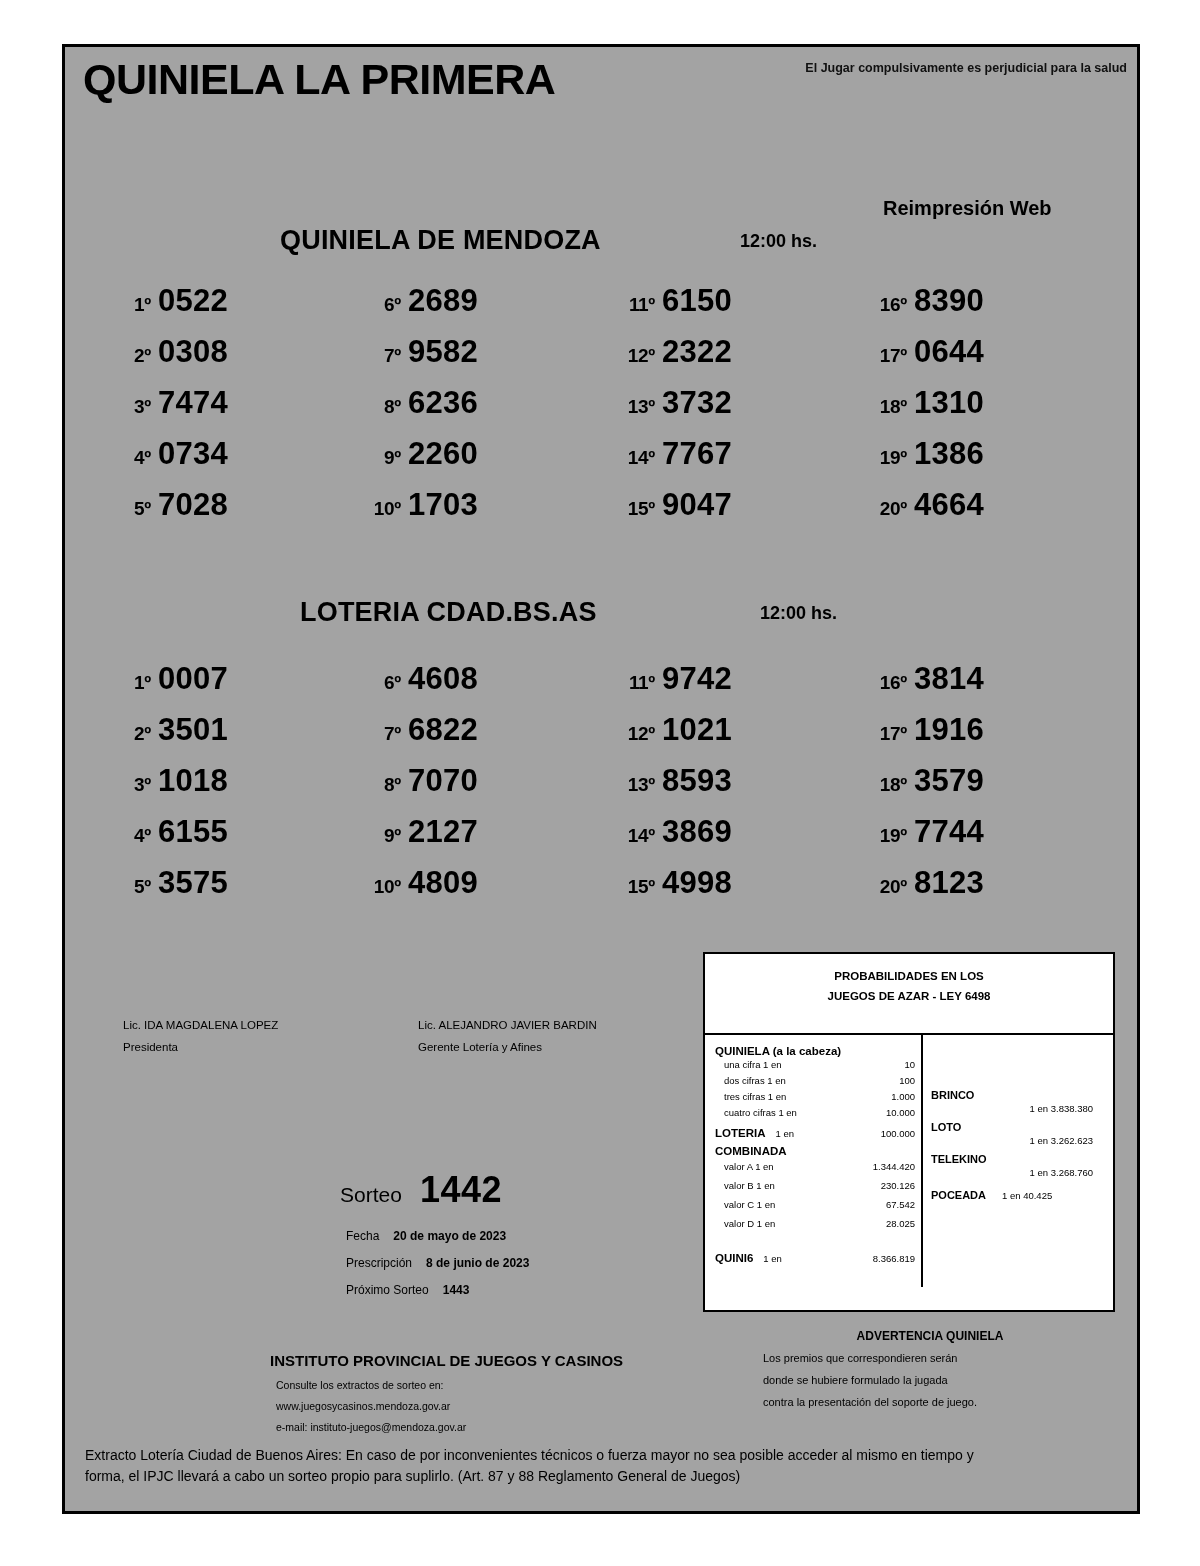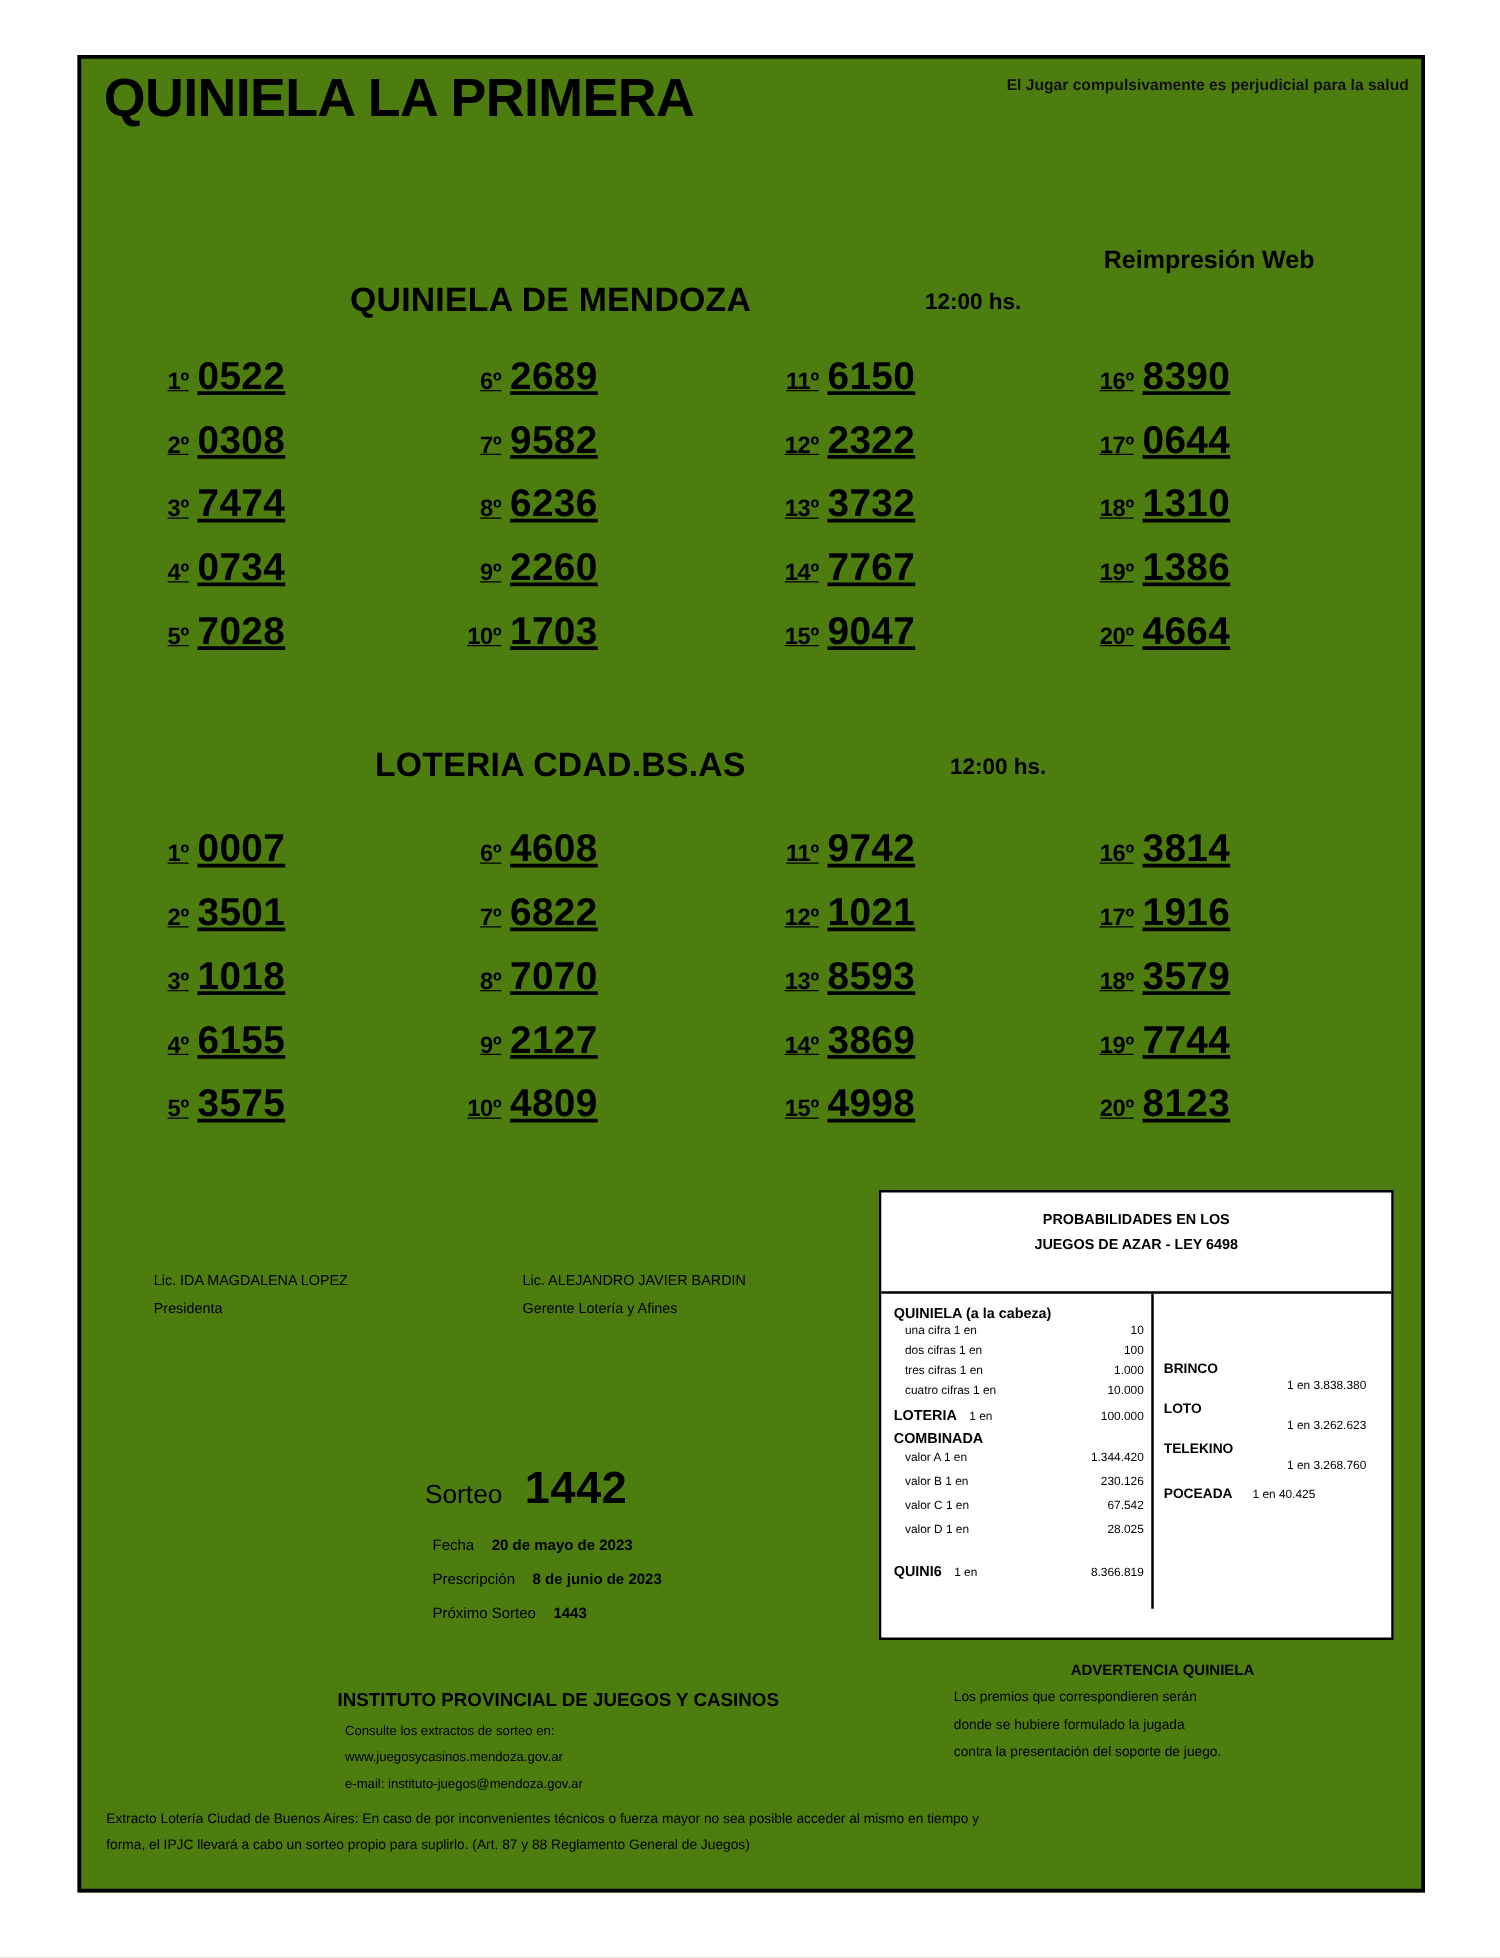"QUINIELA LA PRIMERA" .doc-frame { background: #4d7c0f -> #a3a3a3 }
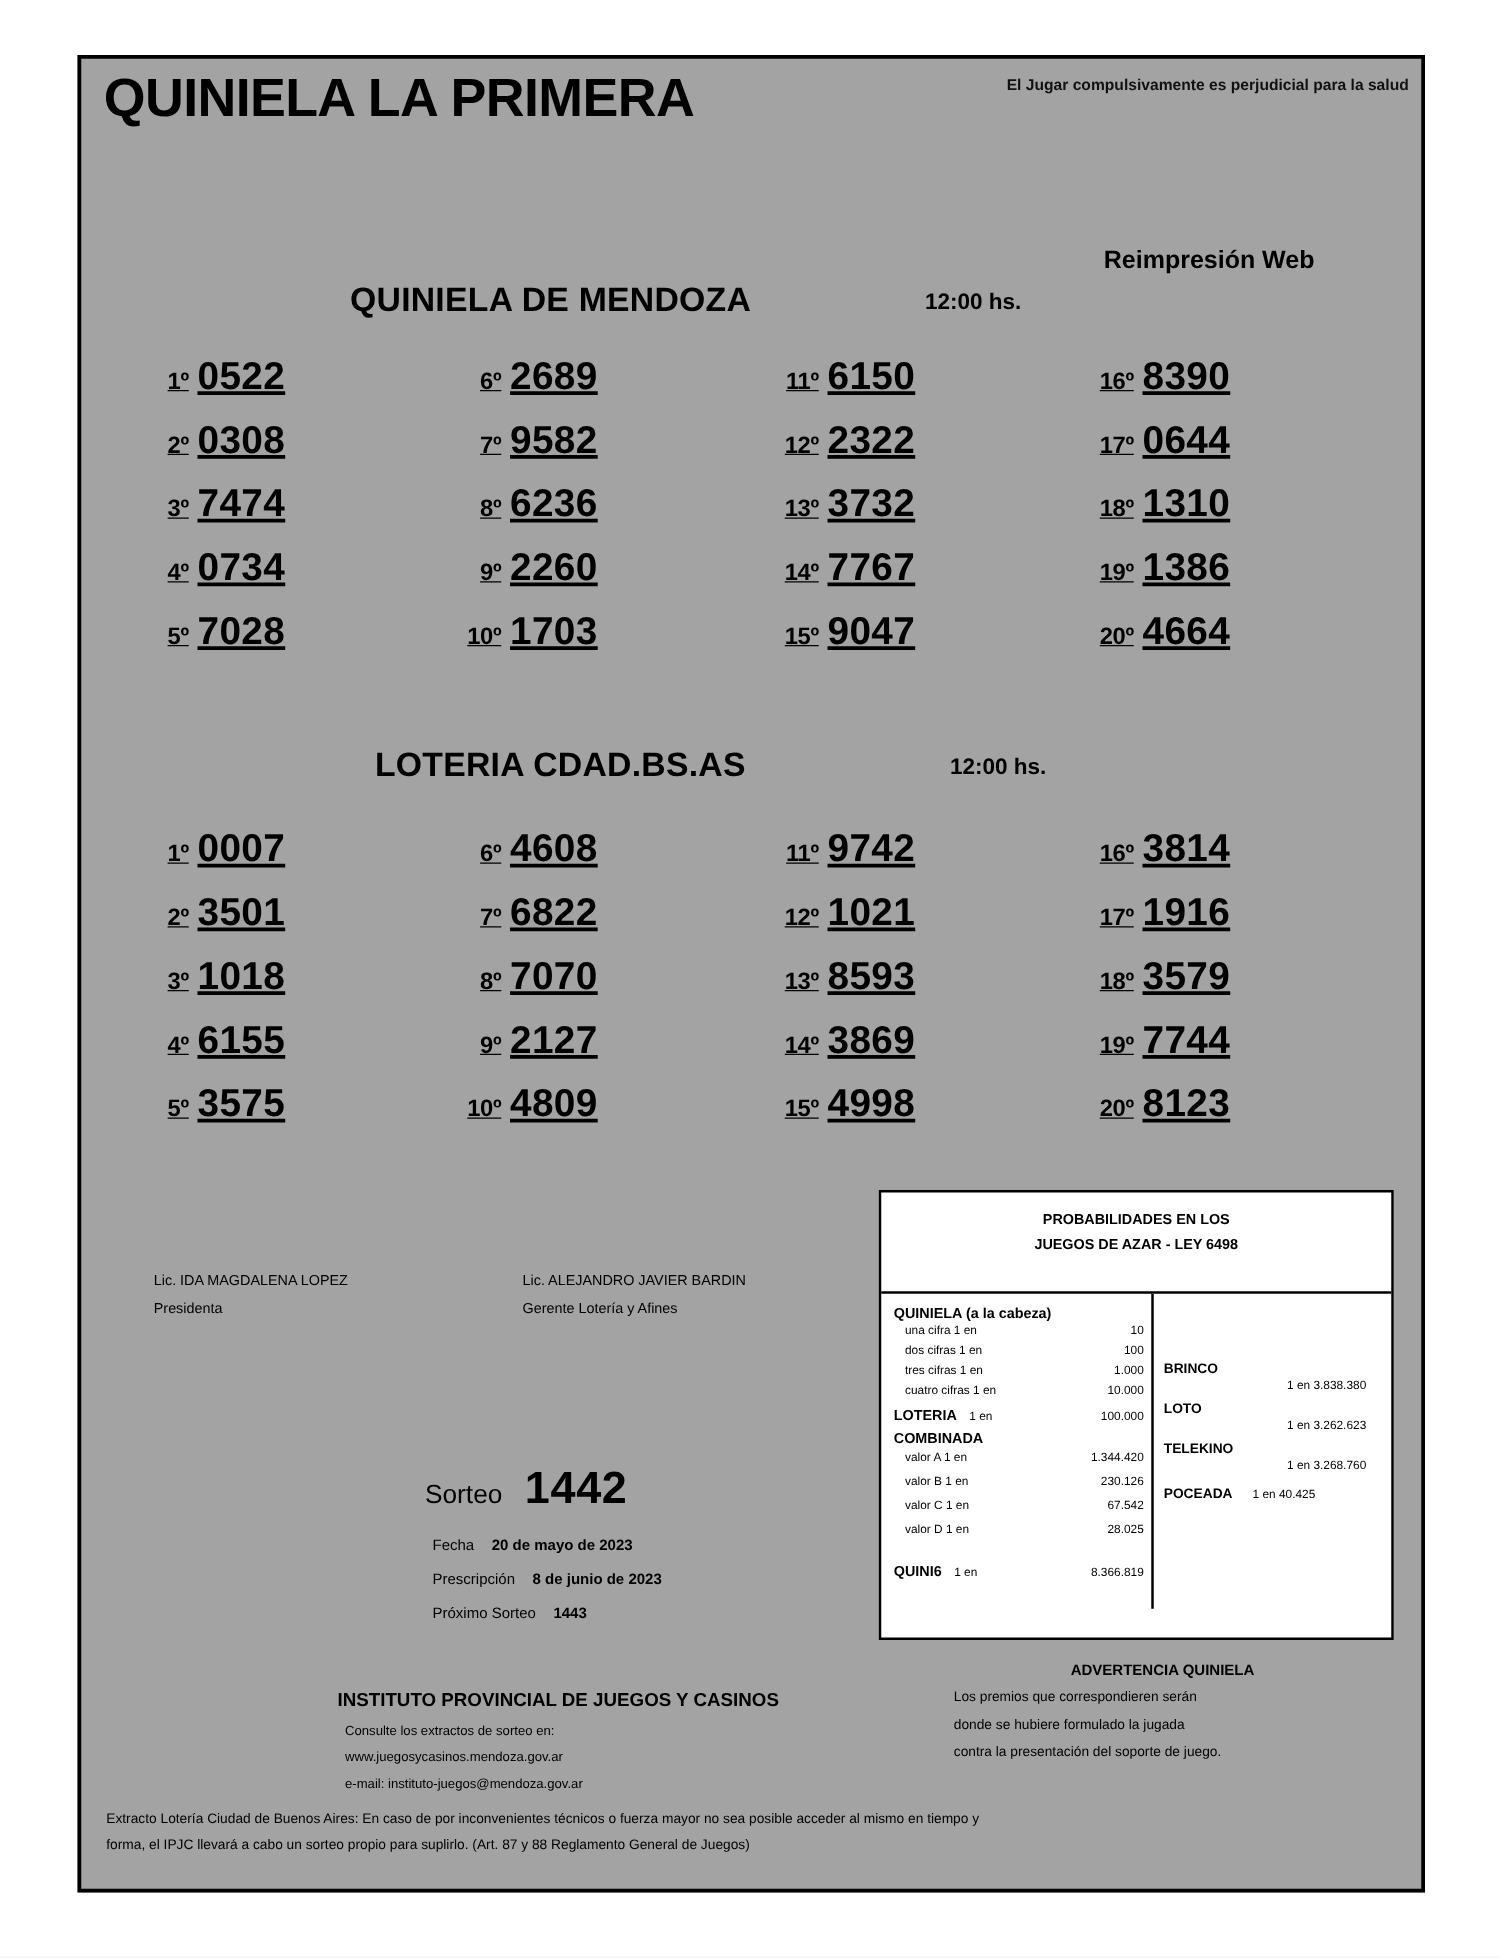"1º" .row { text-decoration: underline -> none }
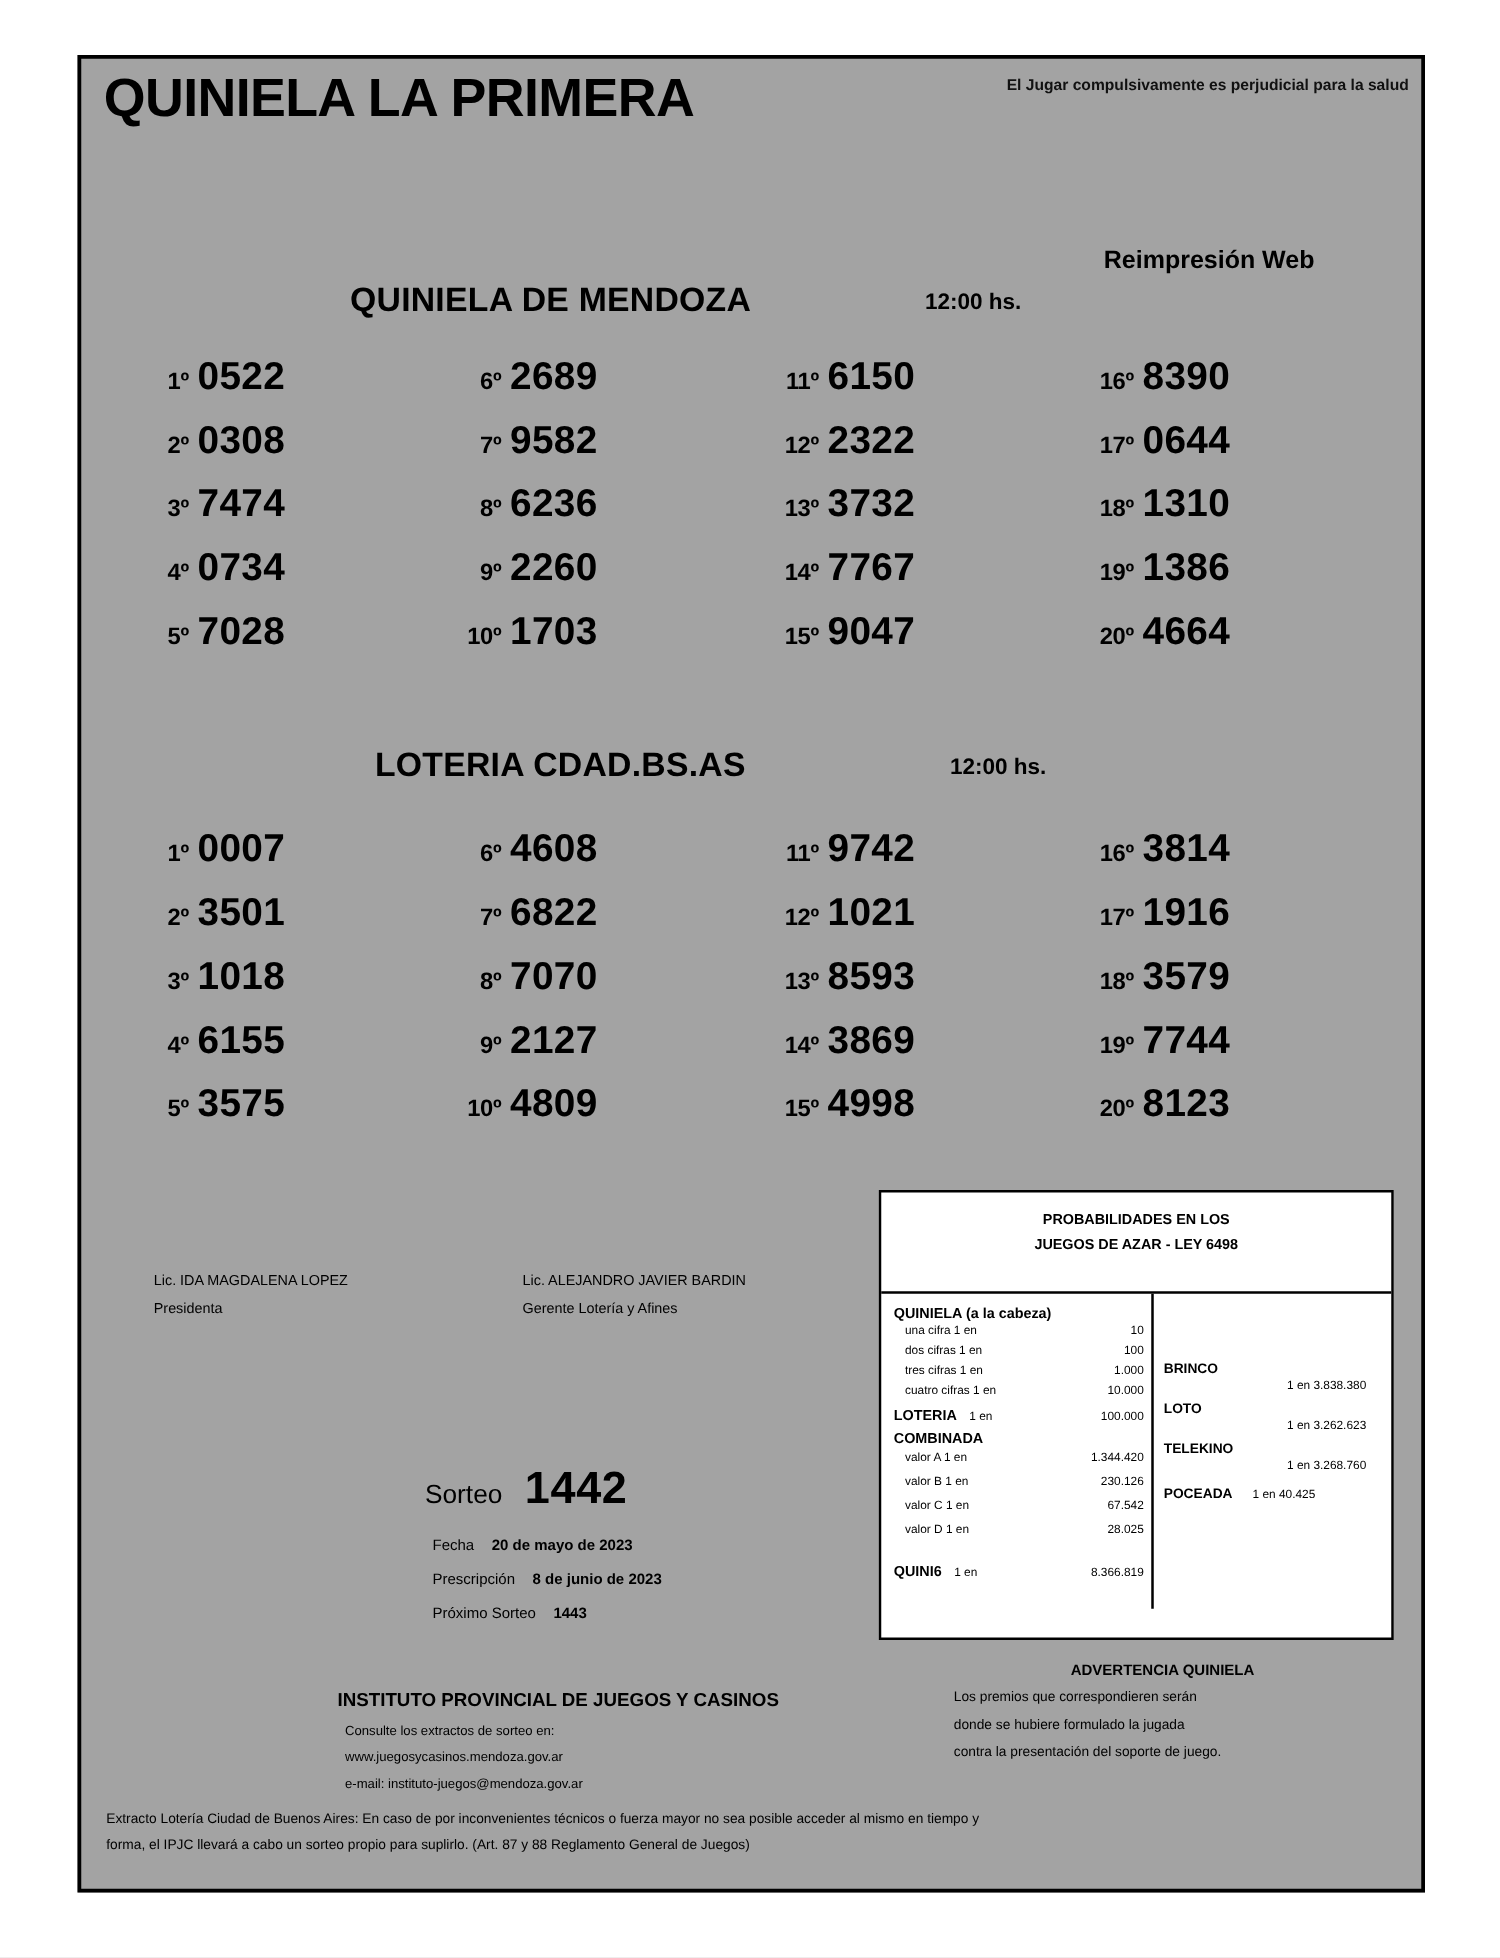"Extracto Lotería Ciudad de Buenos" .bottom-note { font-size: 11px -> 14px }
